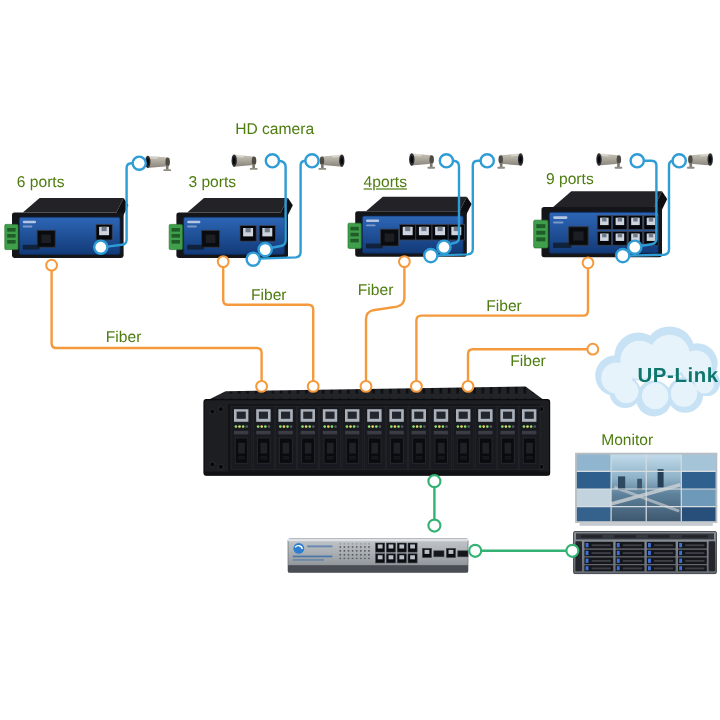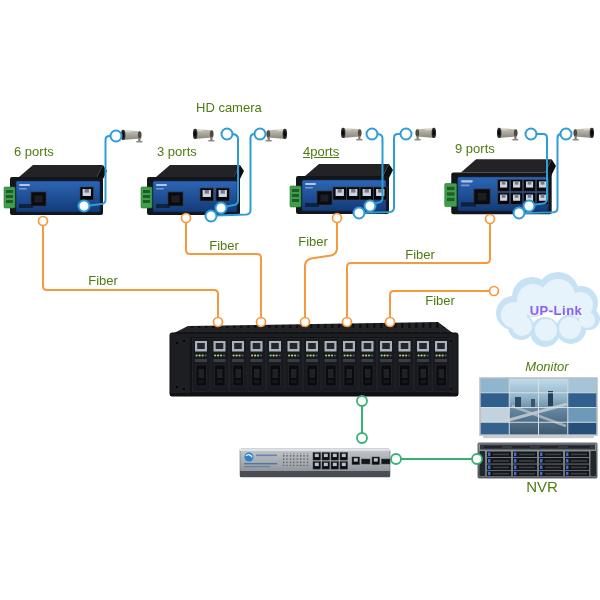"UP-Link" .uplink-lbl { color: #8b5cf6 -> #0f766e; font-size: 13px -> 17px; text-align: center -> right }
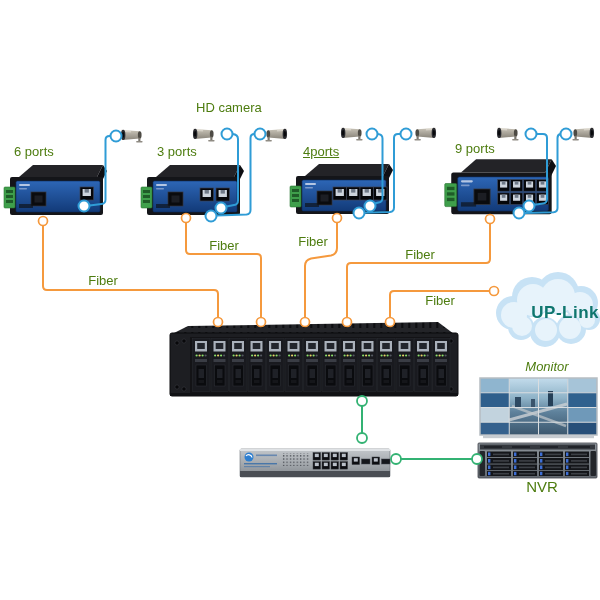"Monitor" .monitor-lbl { font-style: italic -> none; text-align: center -> left }
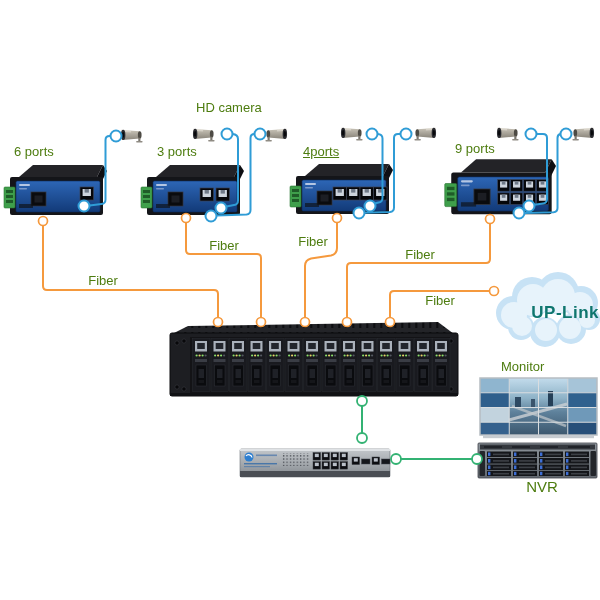"NVR" div.lbl { html: <div>NVR</div> -> none }
